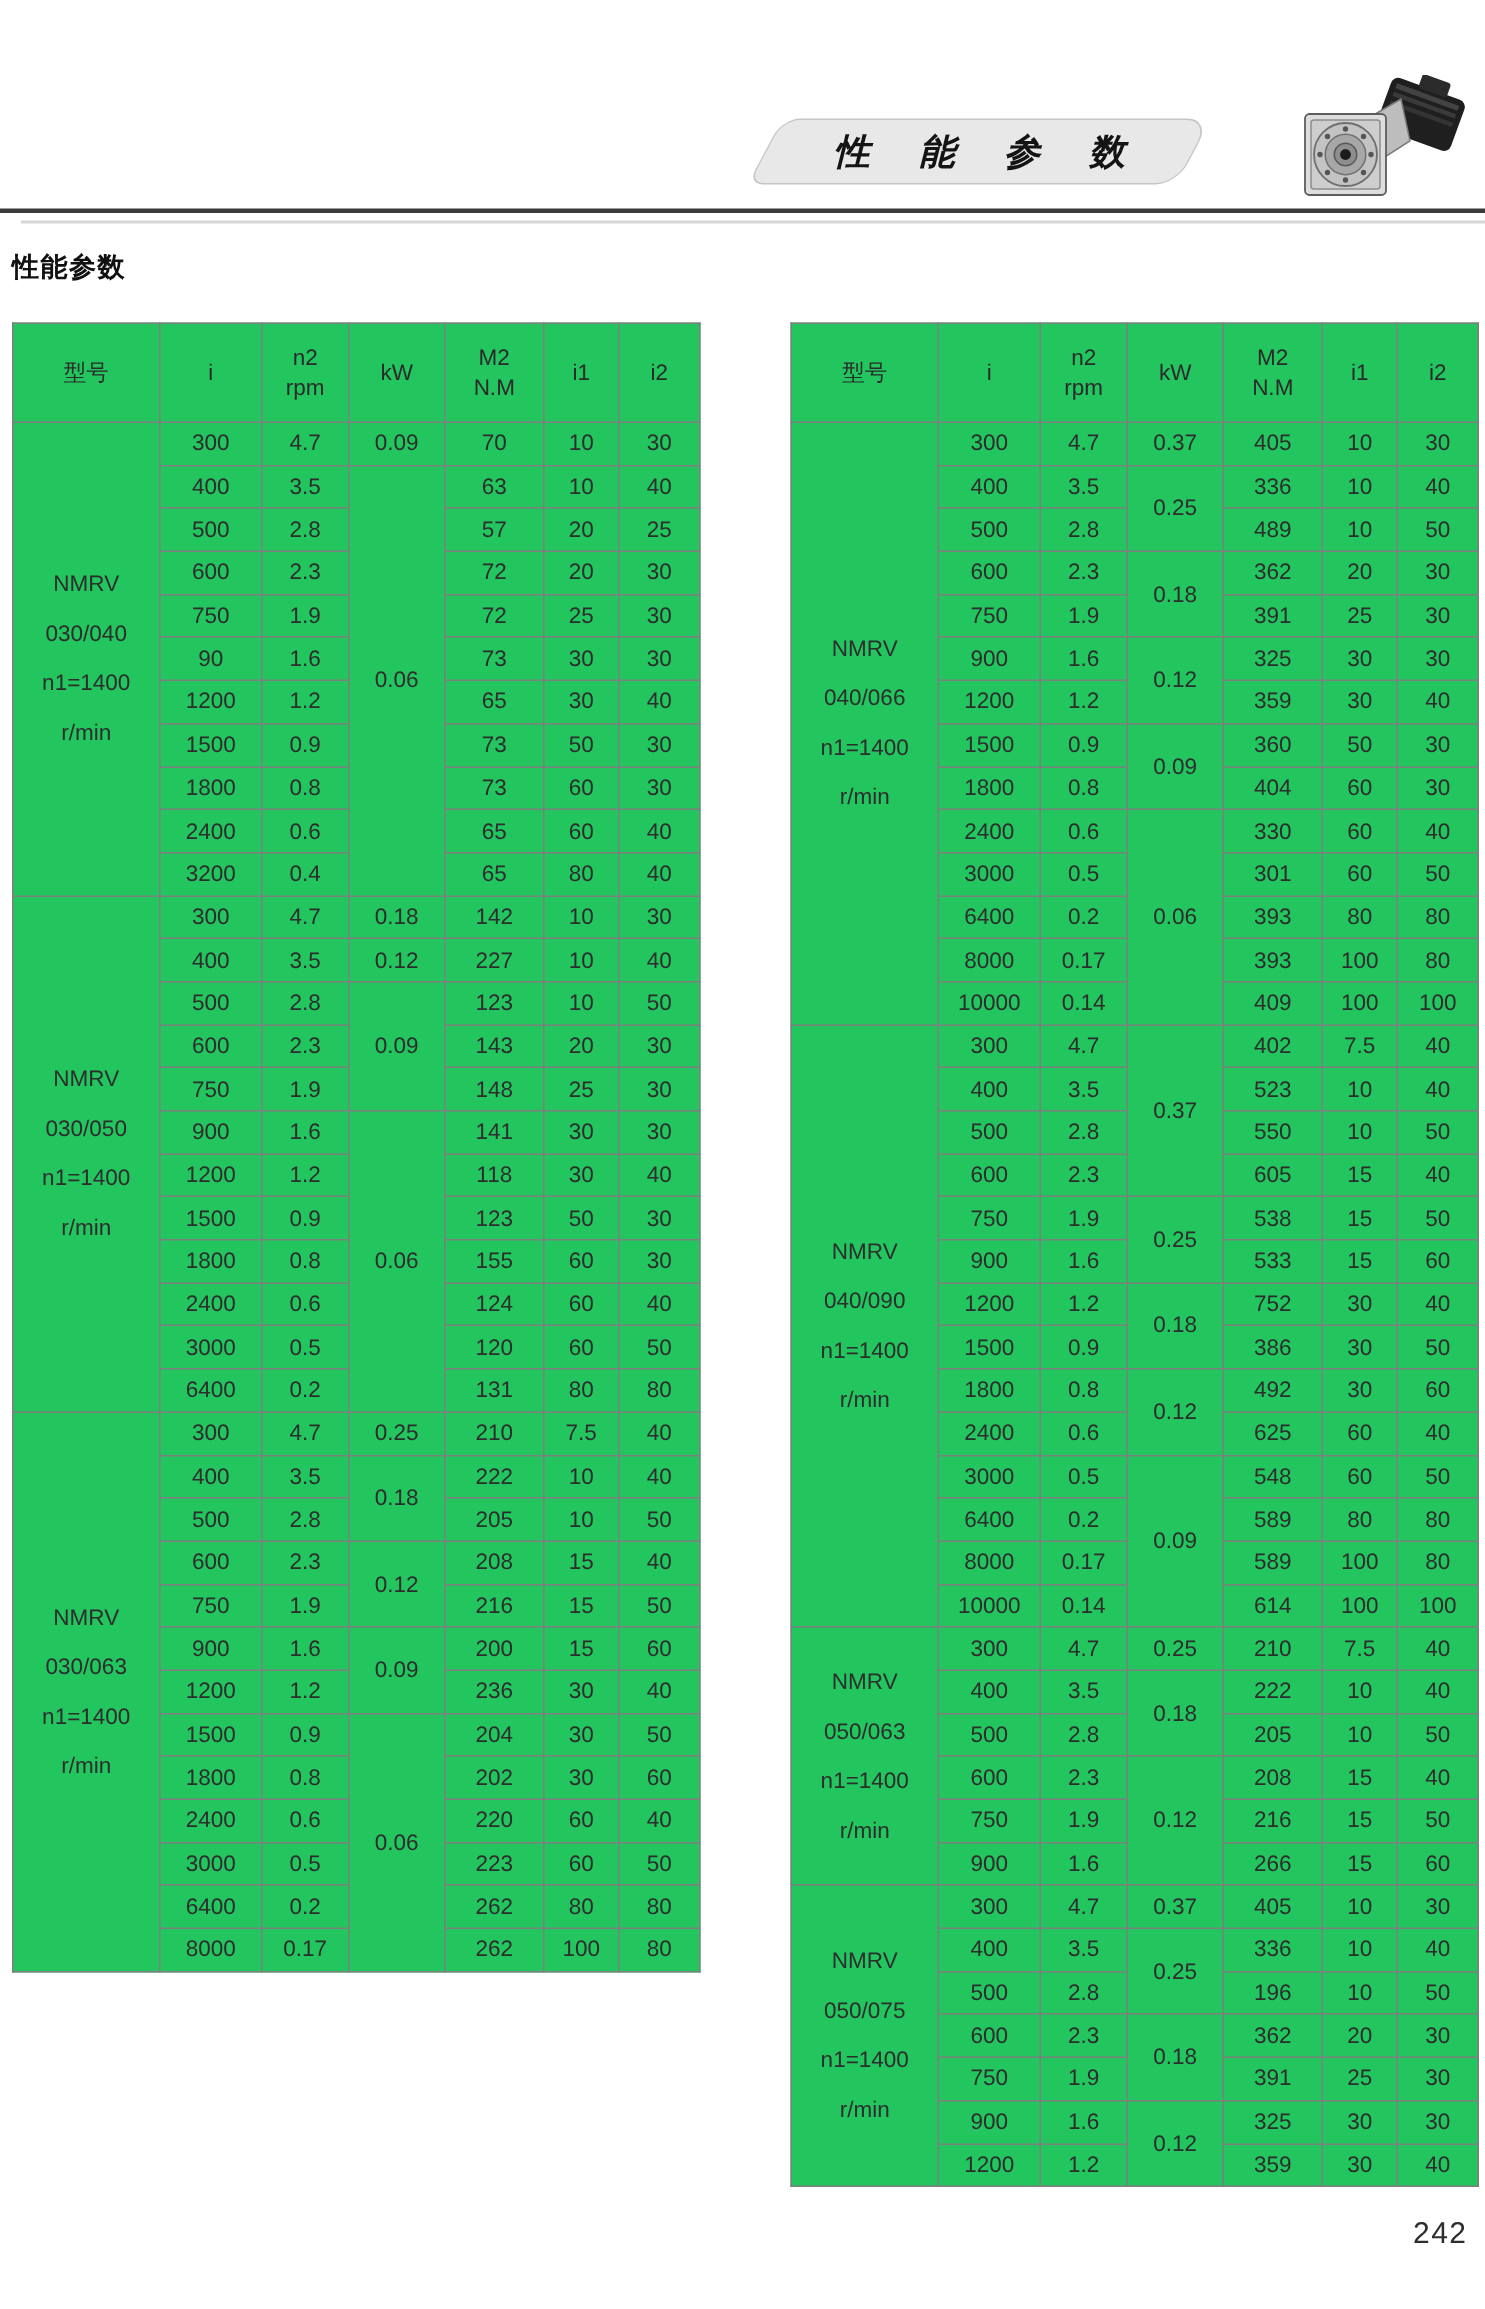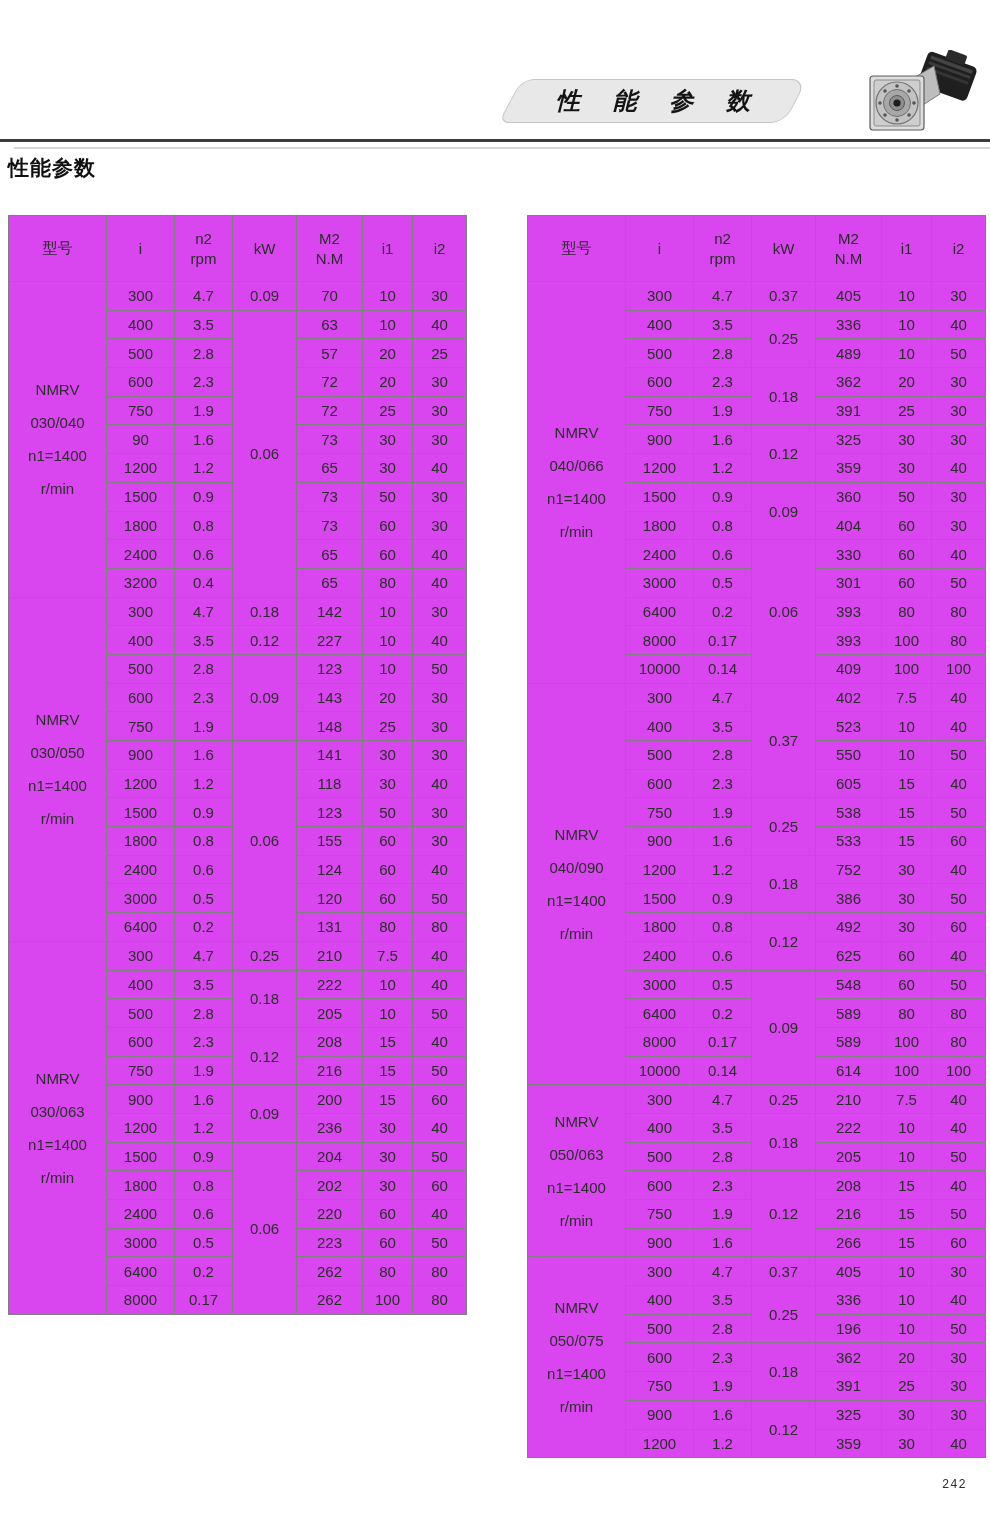"性能参数" .section-title { font-size: 21px -> 18px; top: 154px -> 166px }
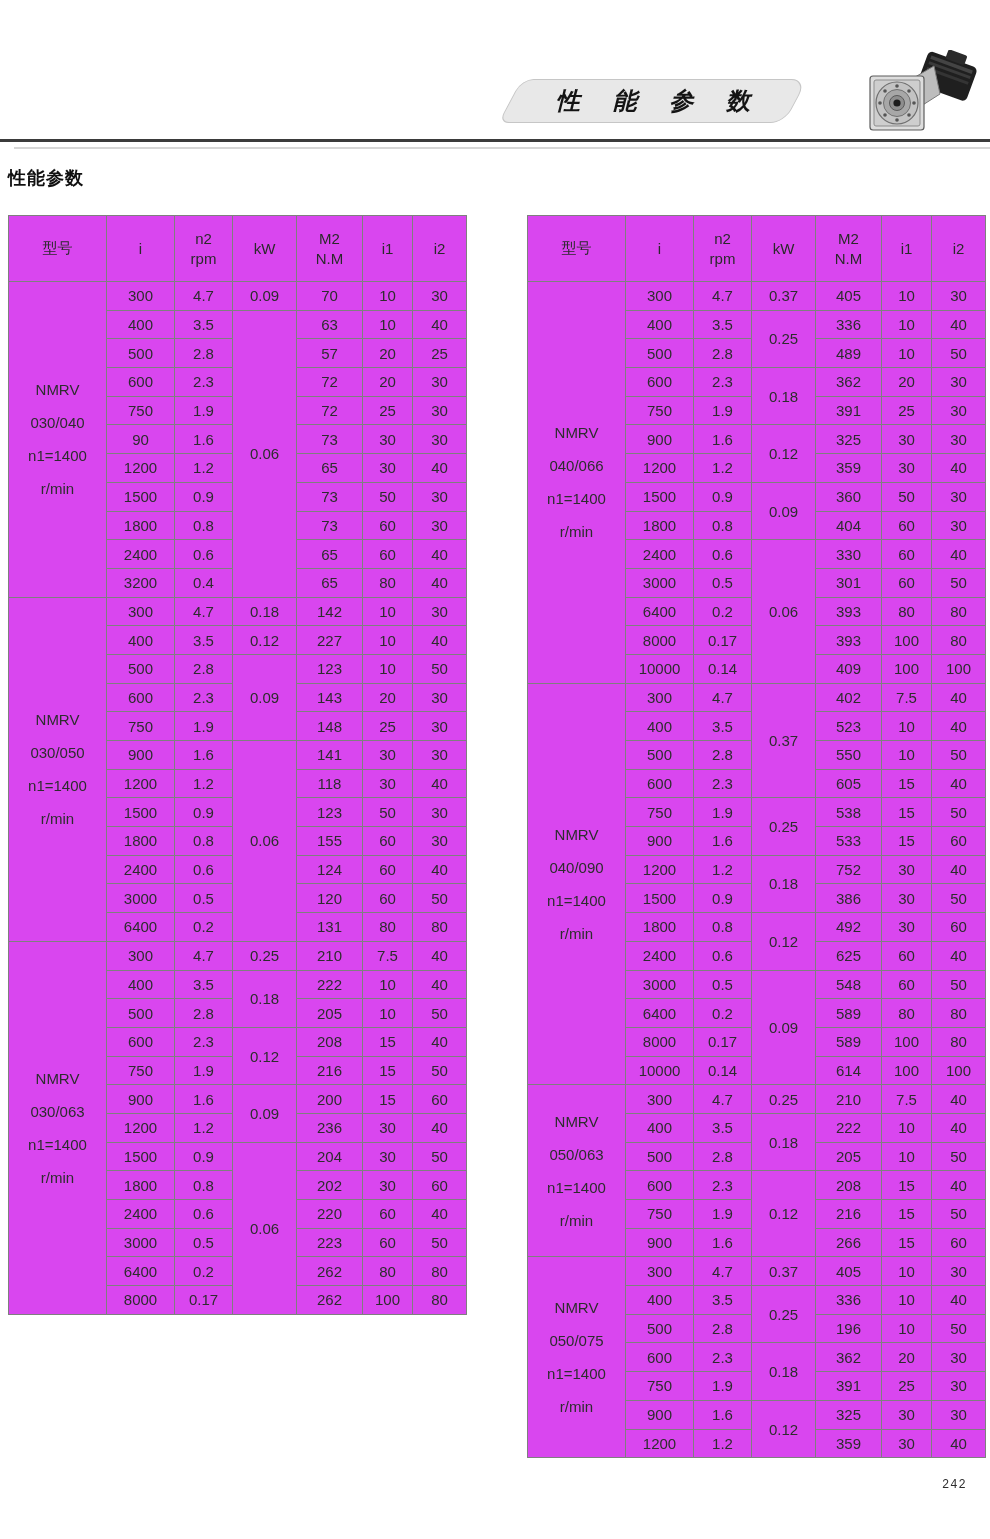"型号" .perf-table { background: #d946ef -> #22c55e }
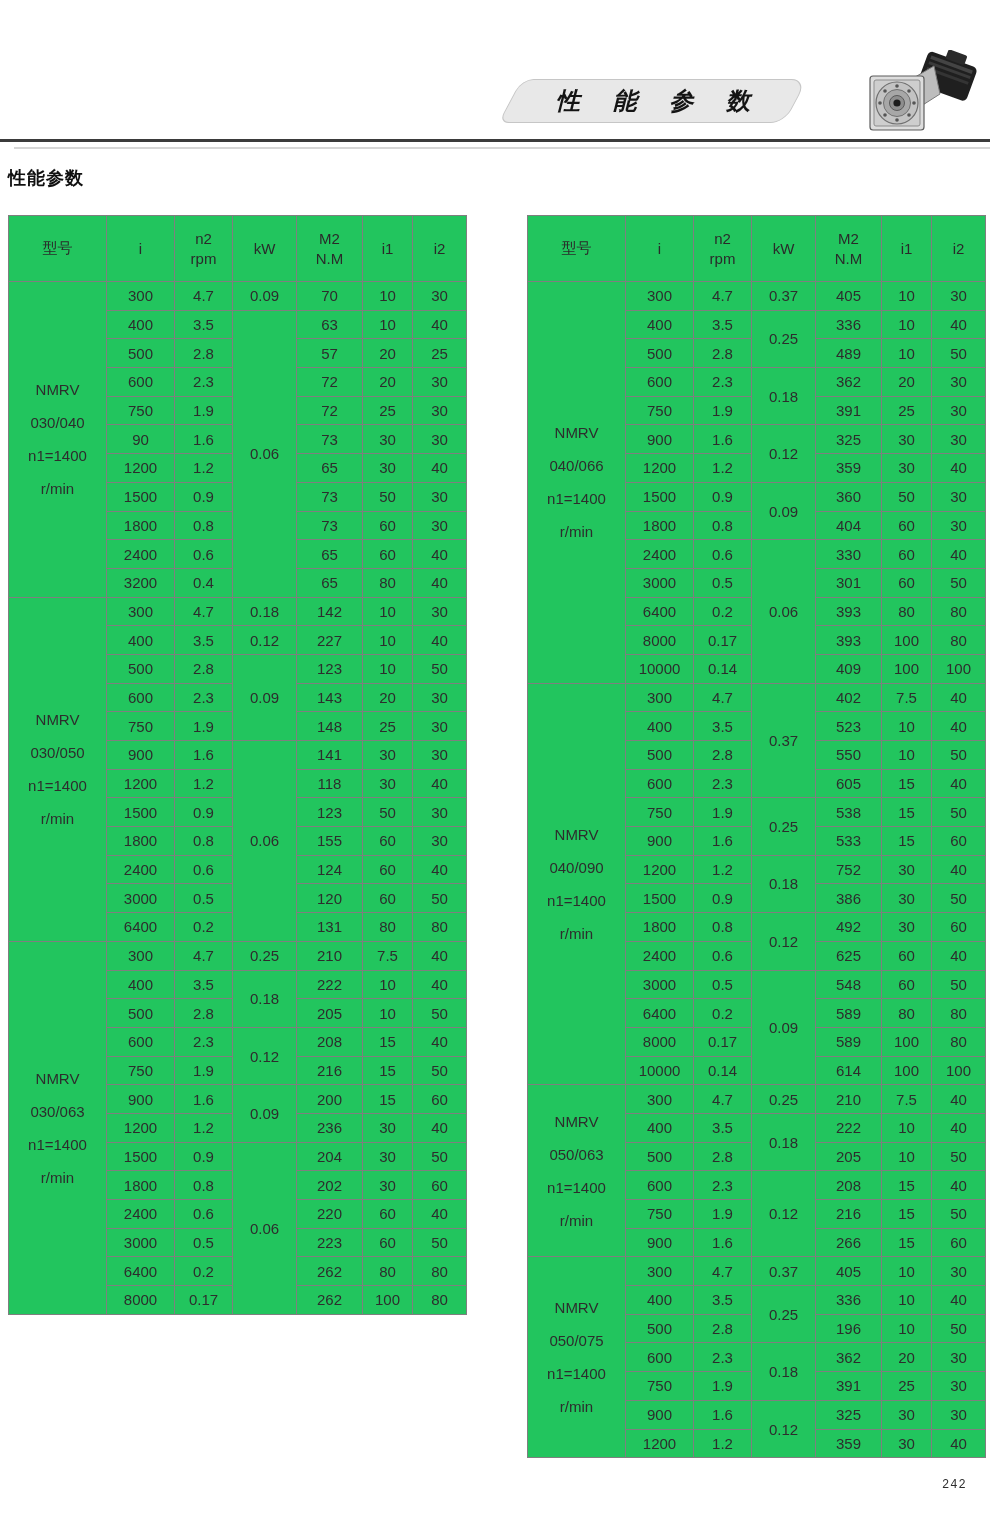"242" .page-number { font-family: Liberation Mono, monospace -> none; font-size: 12px -> 20px }
